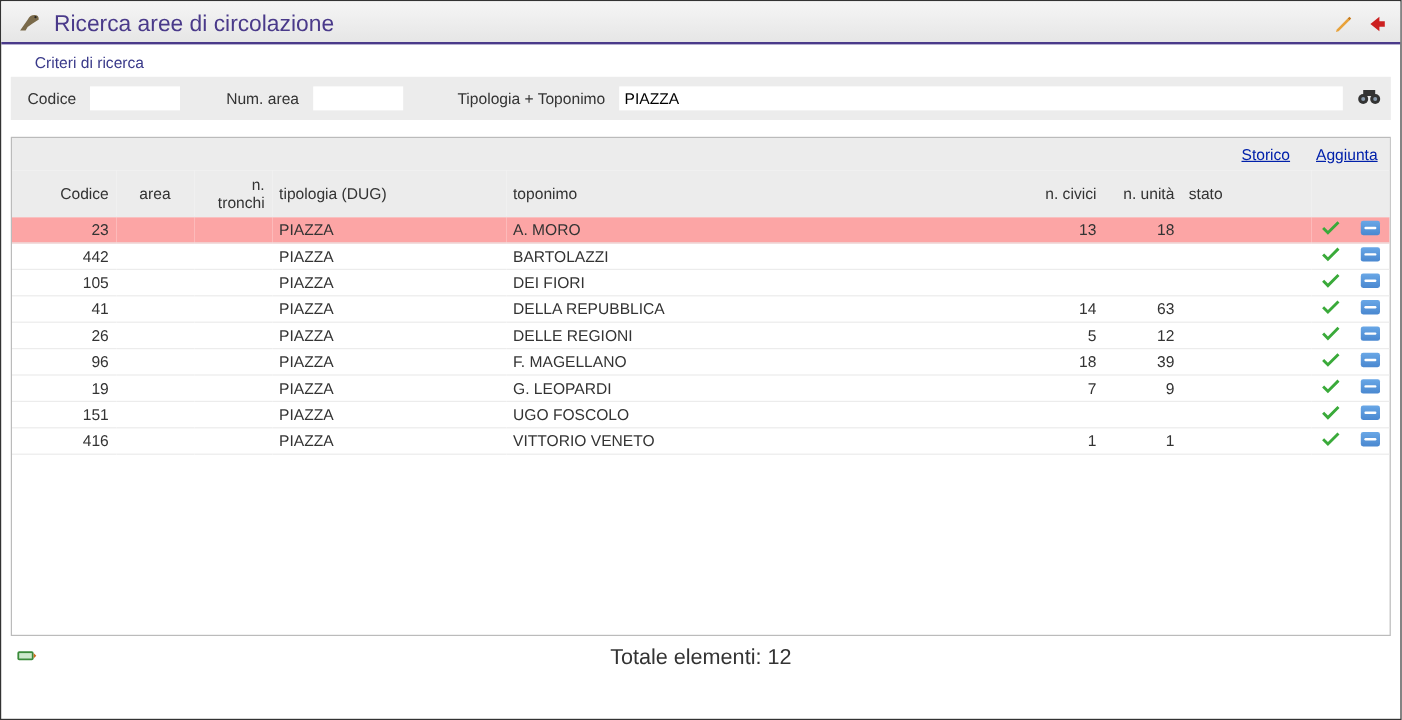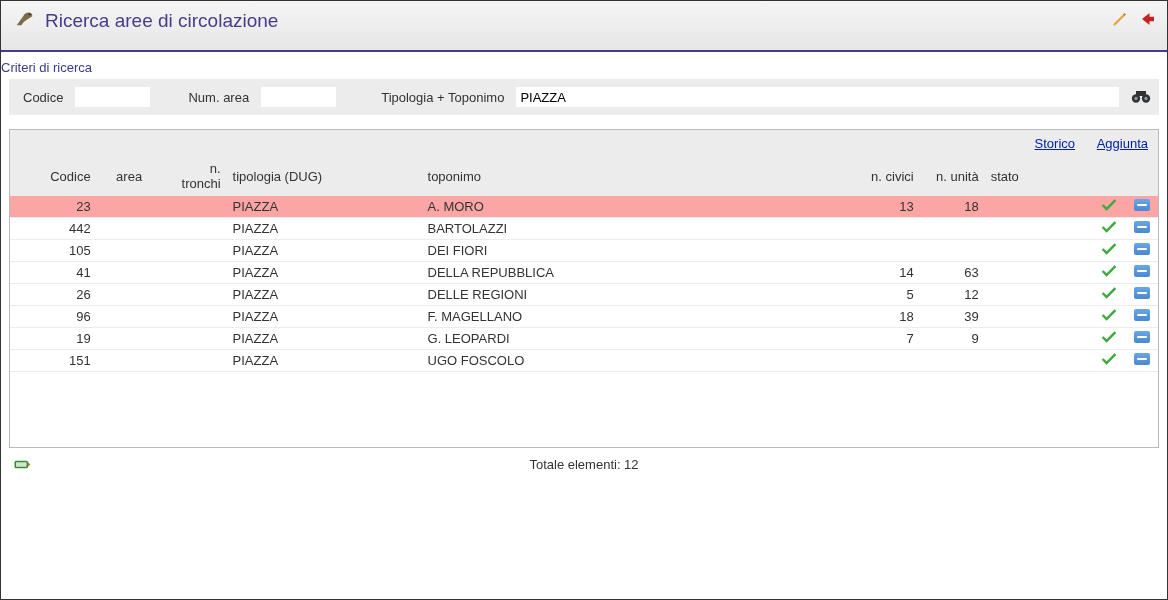"Ricerca aree di circolazione" .header-bar { padding: 6px 10px 16px 10px -> 6px 10px 0 10px }
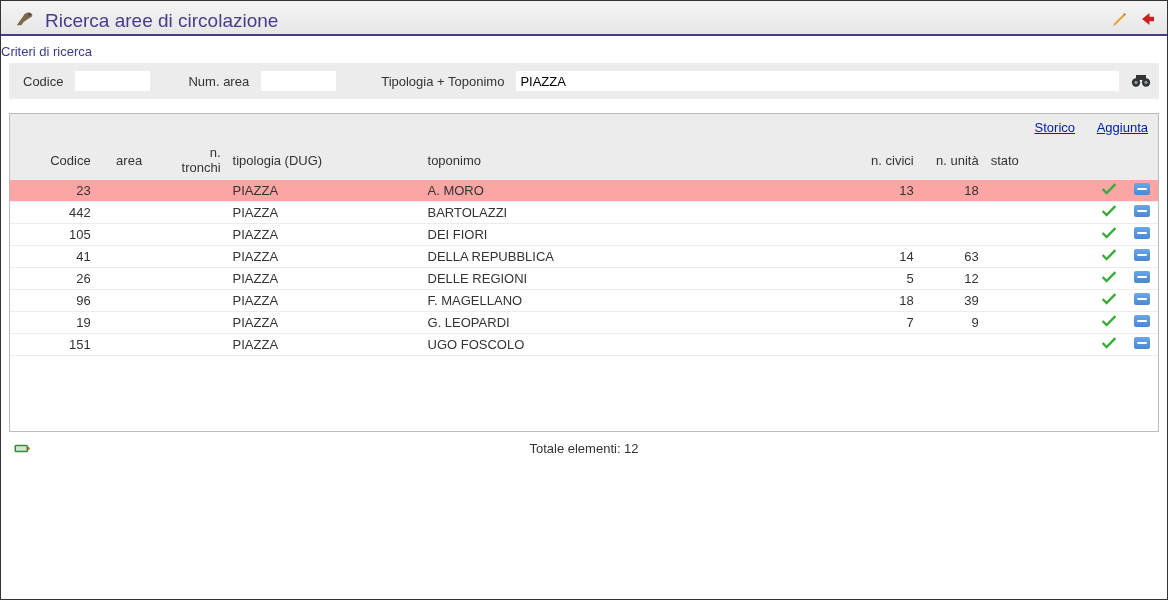"Criteri di ricerca" .criteria-title { padding: 8px 10px 4px 0 -> 8px 10px 4px 28px }
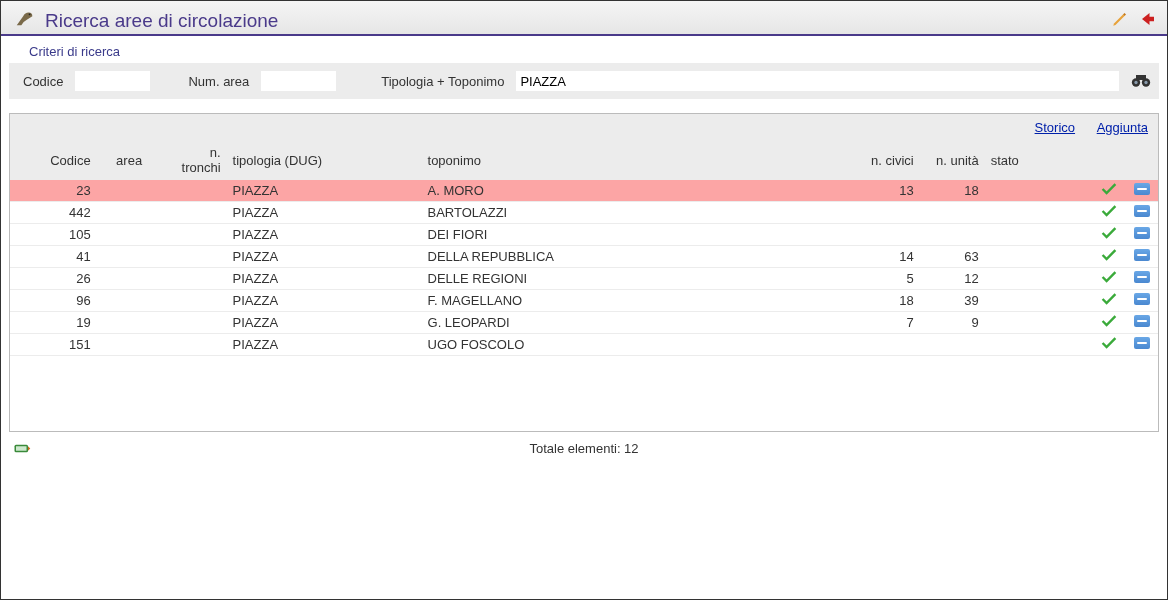"Storico Aggiunta" .table-wrap { height: 319px -> 416px }
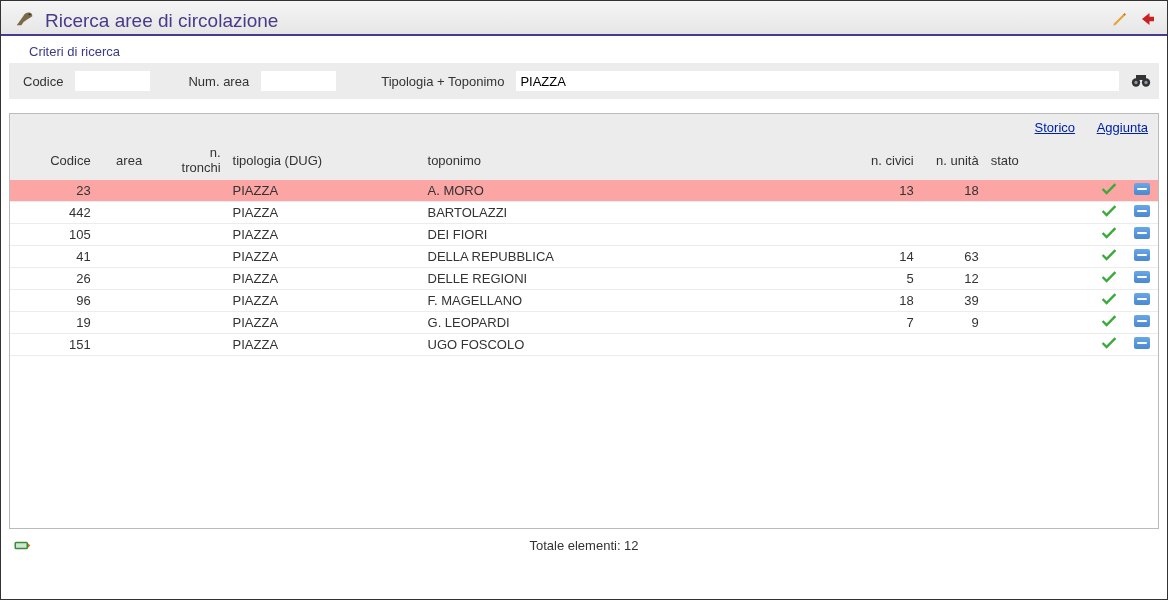"416" tr { html: none -> <tr> <td>416</td> <td></td> <td></td> <td>PIAZZA</td> <td>VITTORIO VENETO</td> <td>1</td> <td>1</td> <td></td> <td><span><svg> <path></path> </svg></span></td> <td><span></span></td> </tr> }
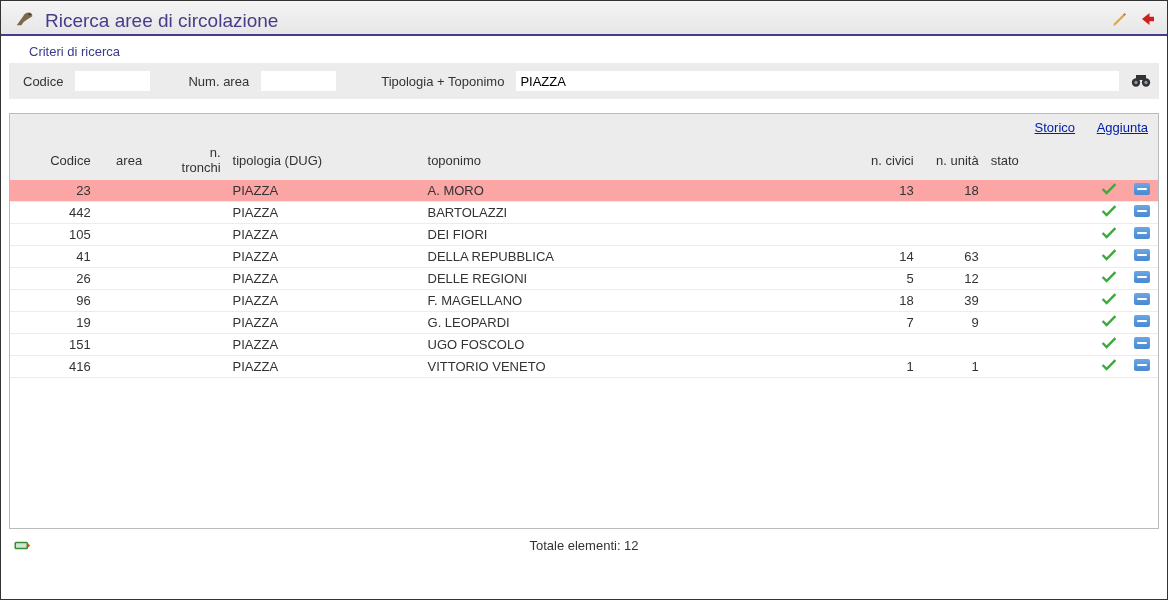"Totale elementi: 12" .footer { font-size: 13px -> 18px }
